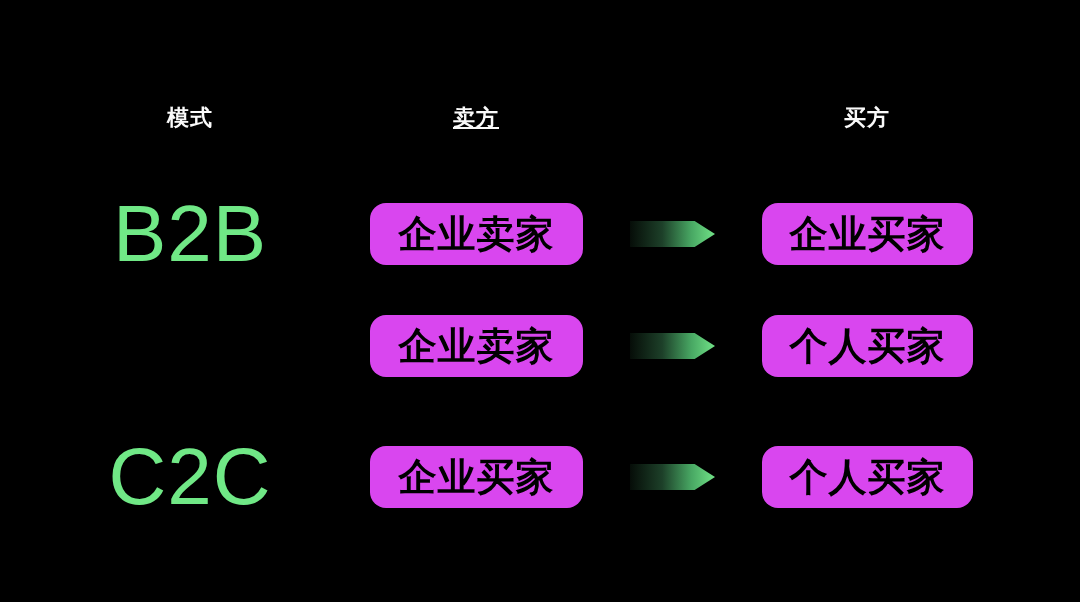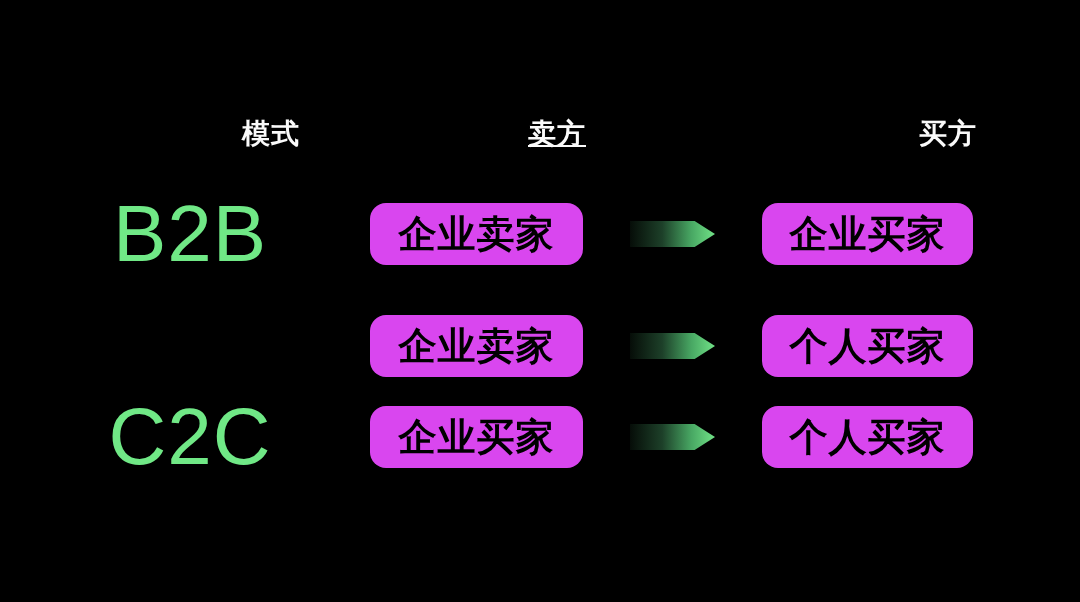"模式" .col-header { font-size: 28px -> 22px; text-align: right -> center; top: 116px -> 100px }
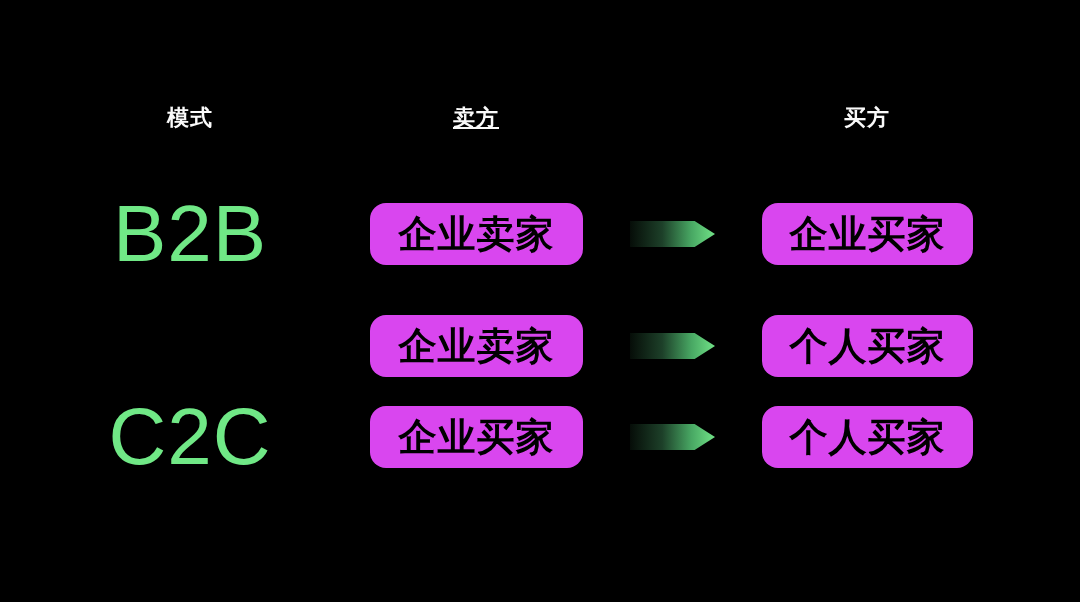"C2C" .row.r2 { top: 406px -> 446px }
